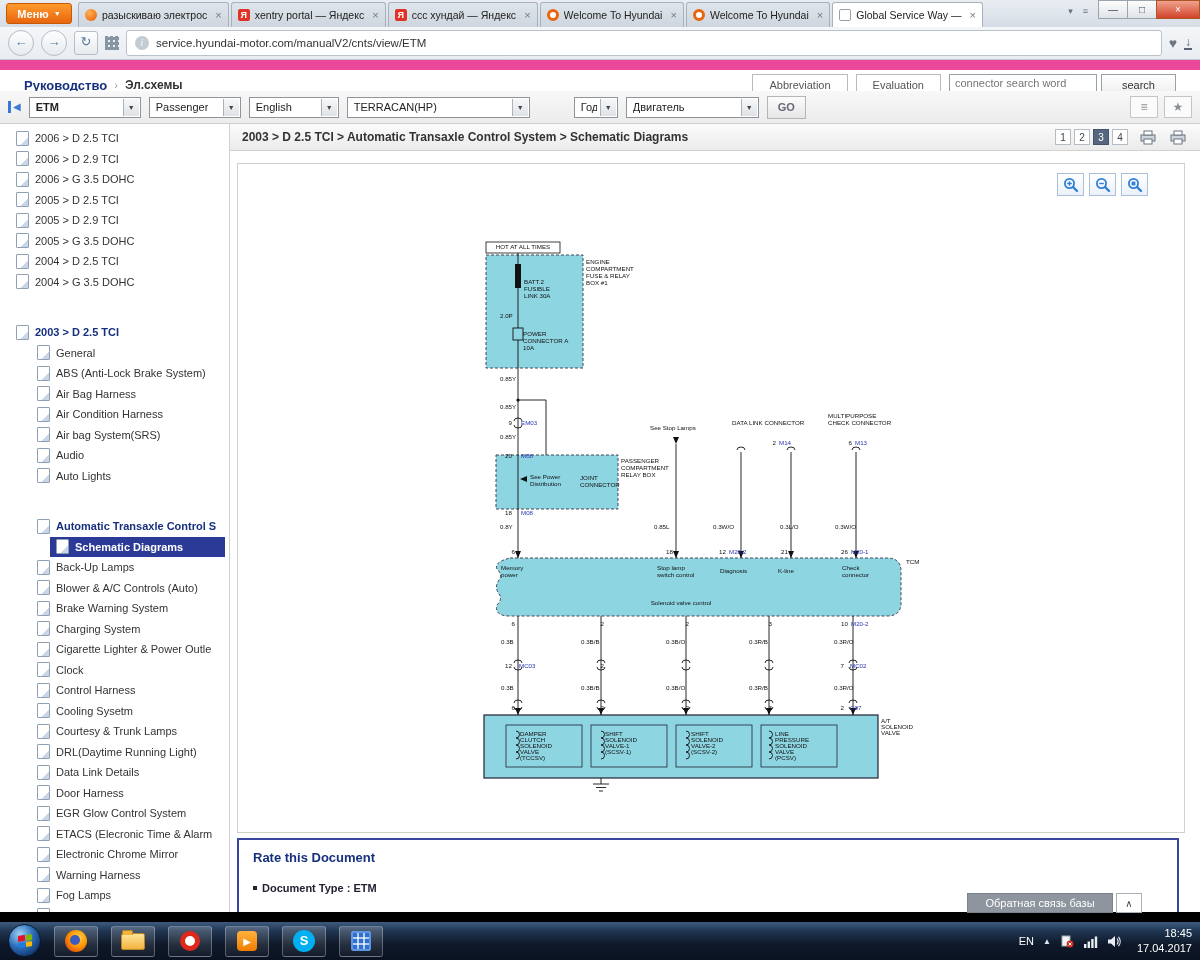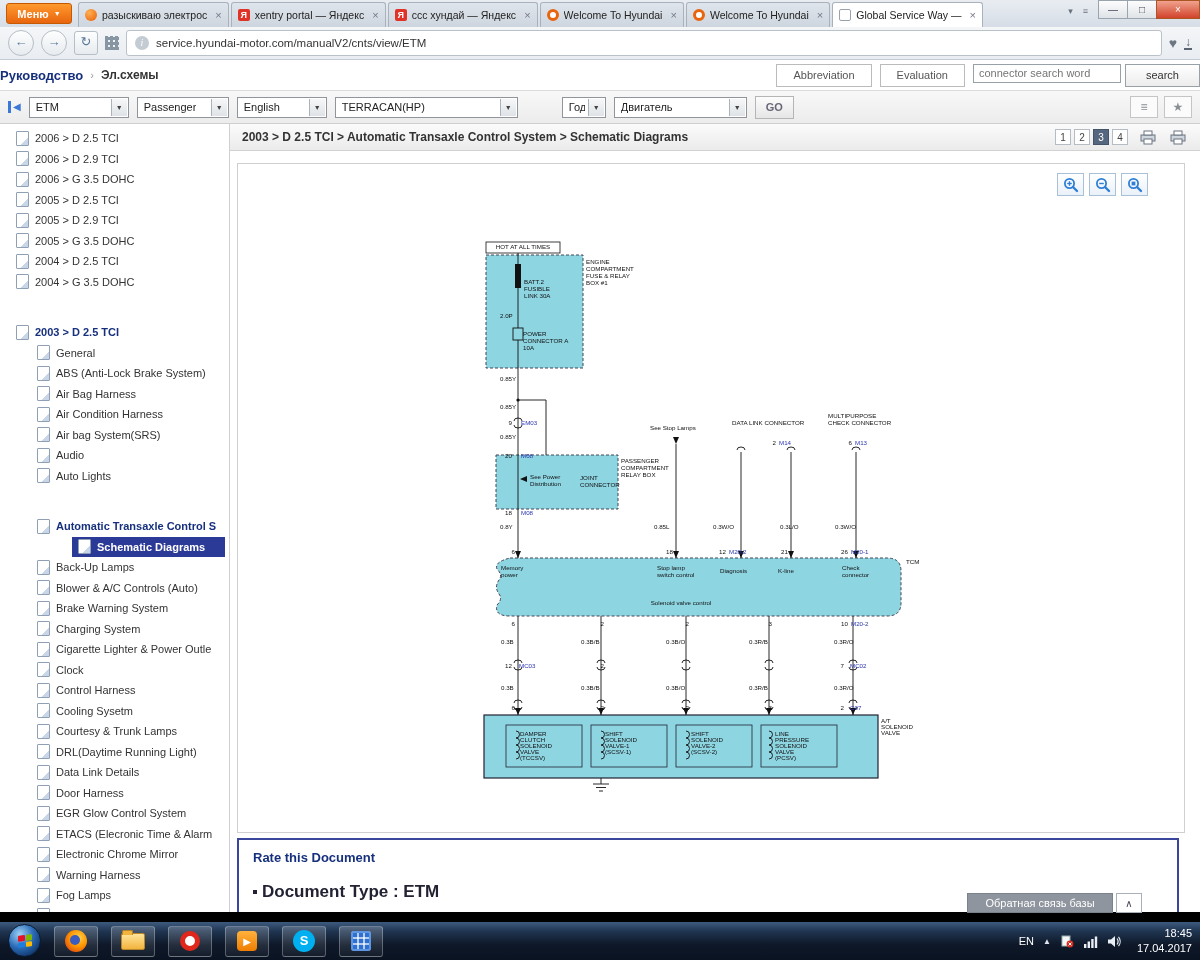"Руководство" .pg-header { padding: 0 0 -> 0 24px; top: 60px -> 70px }
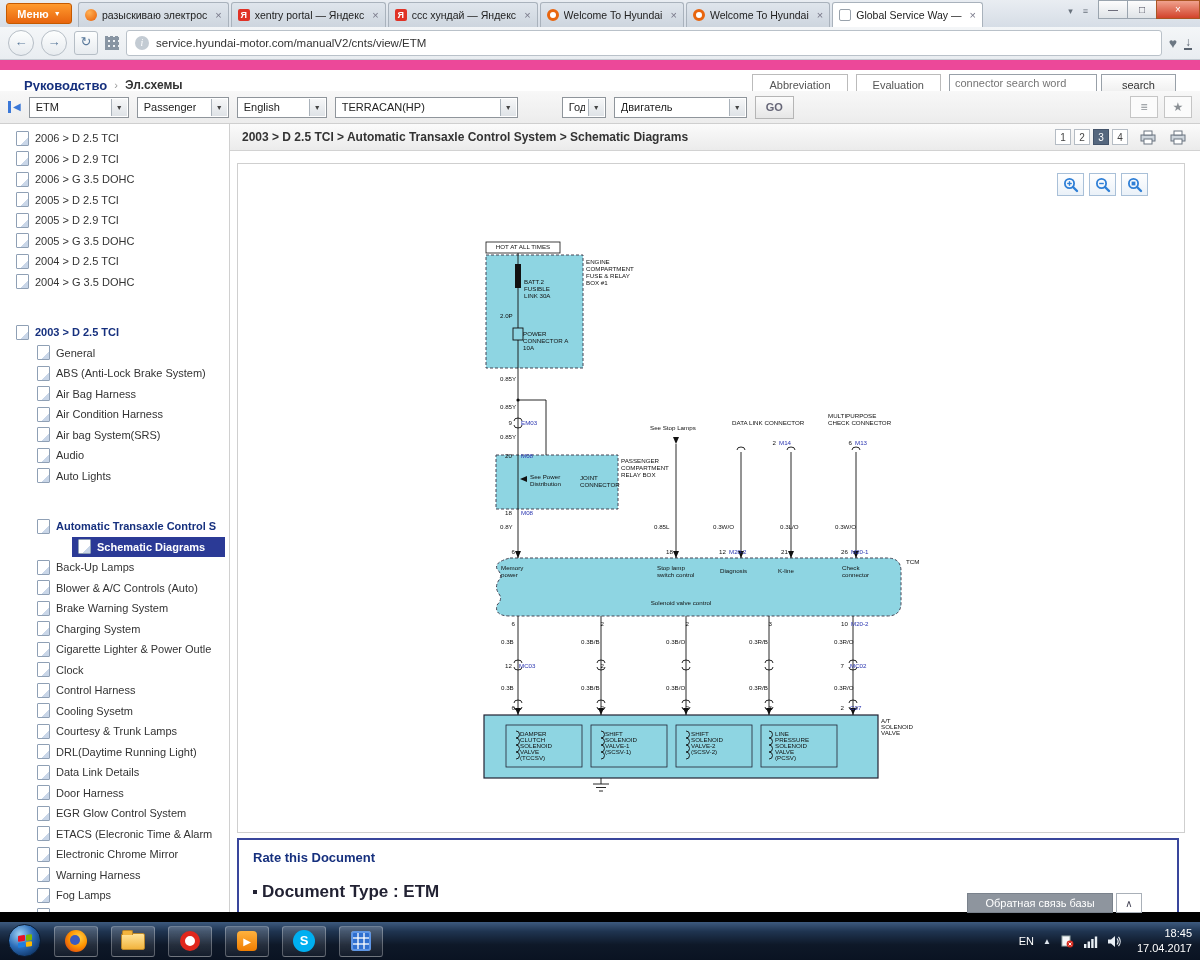"ETM" .tb-select.s0 { font-weight: none -> bold; width: 100px -> 112px }
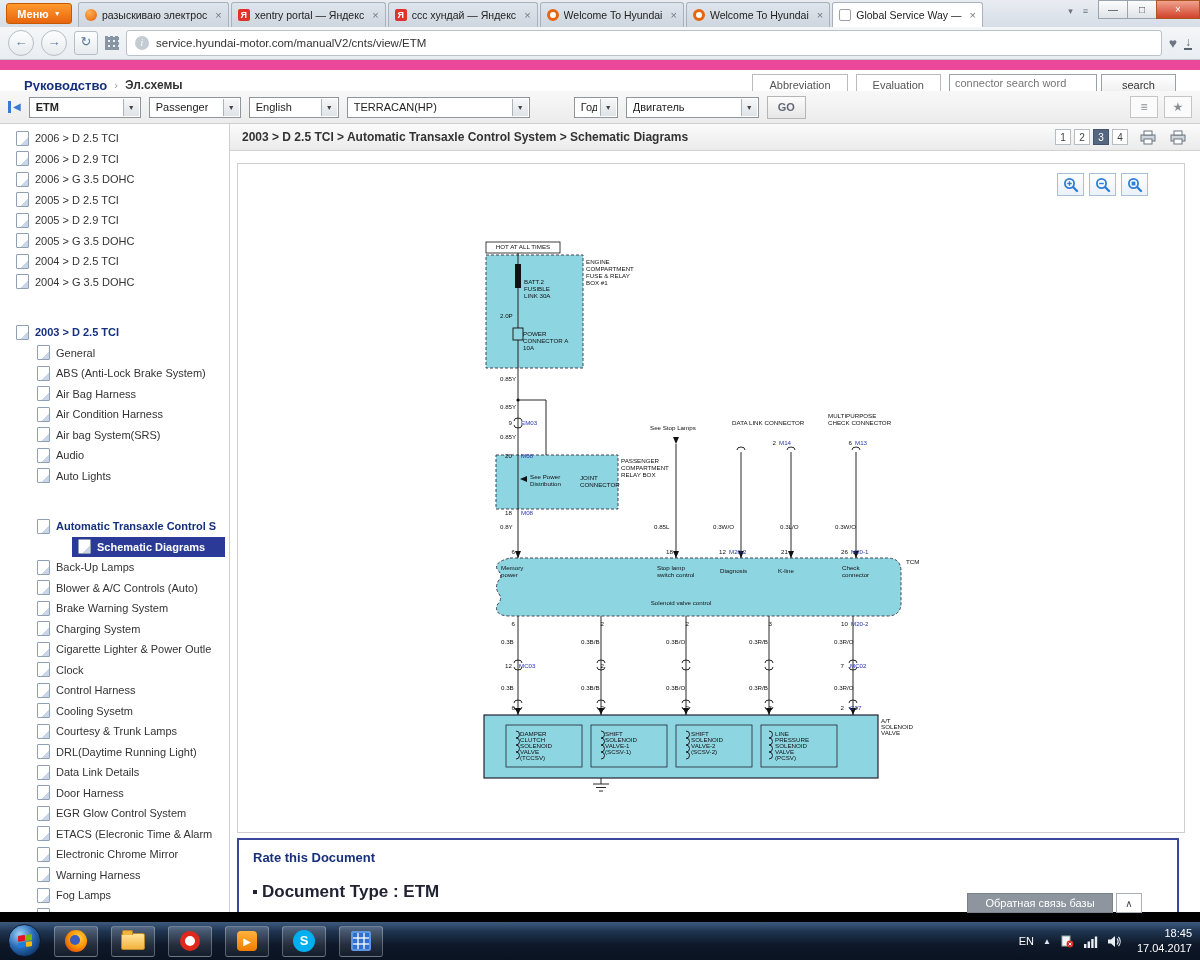"Schematic Diagrams" .tree-row.lvl2 { margin-left: 72px -> 50px }
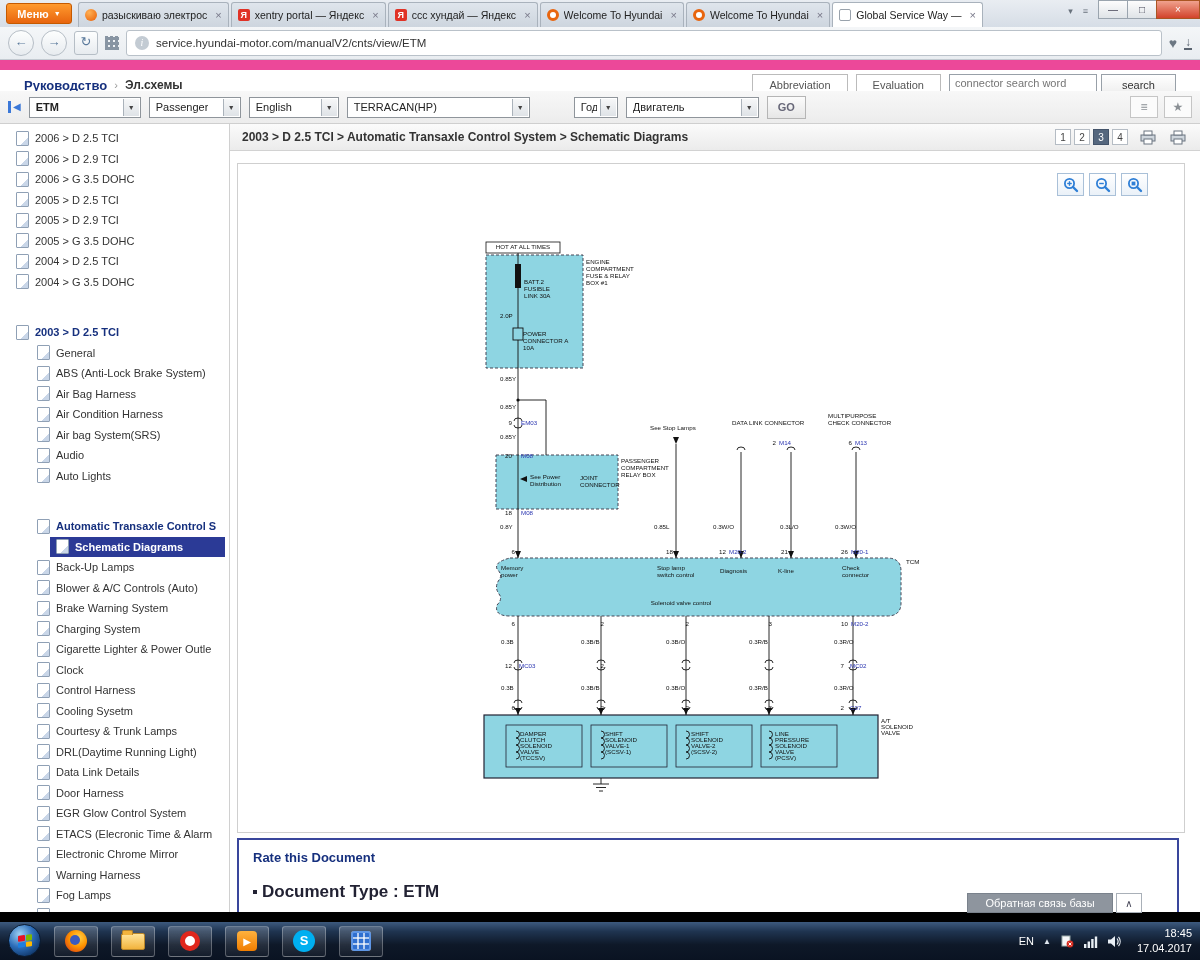"Document Type : ETM" .rate-doc { font-size: 17px -> 11px }
